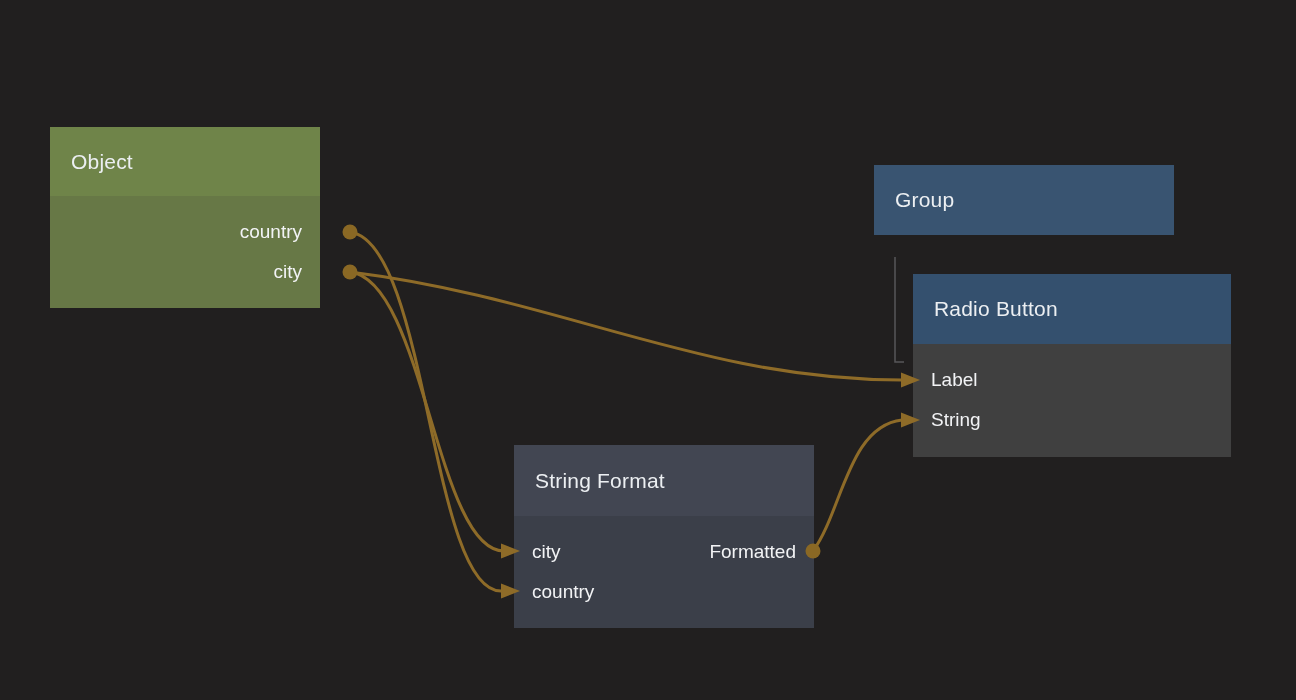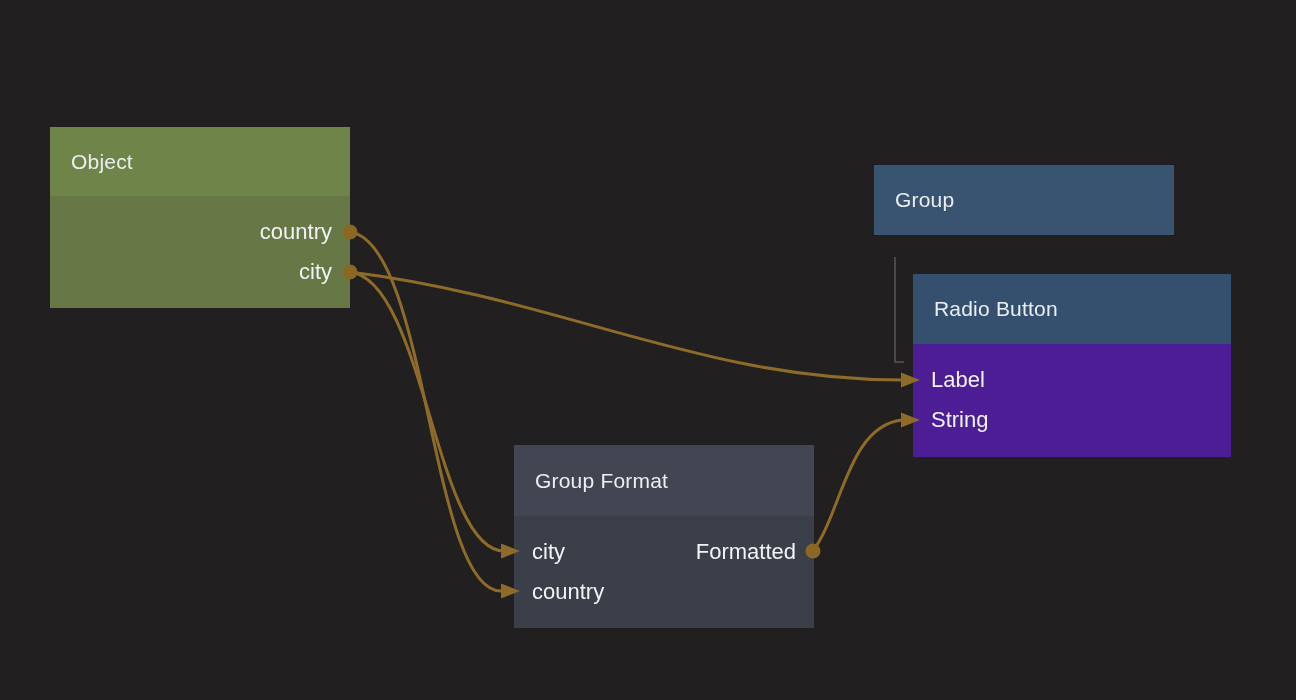"Object" #node-object { width: 300px -> 270px }
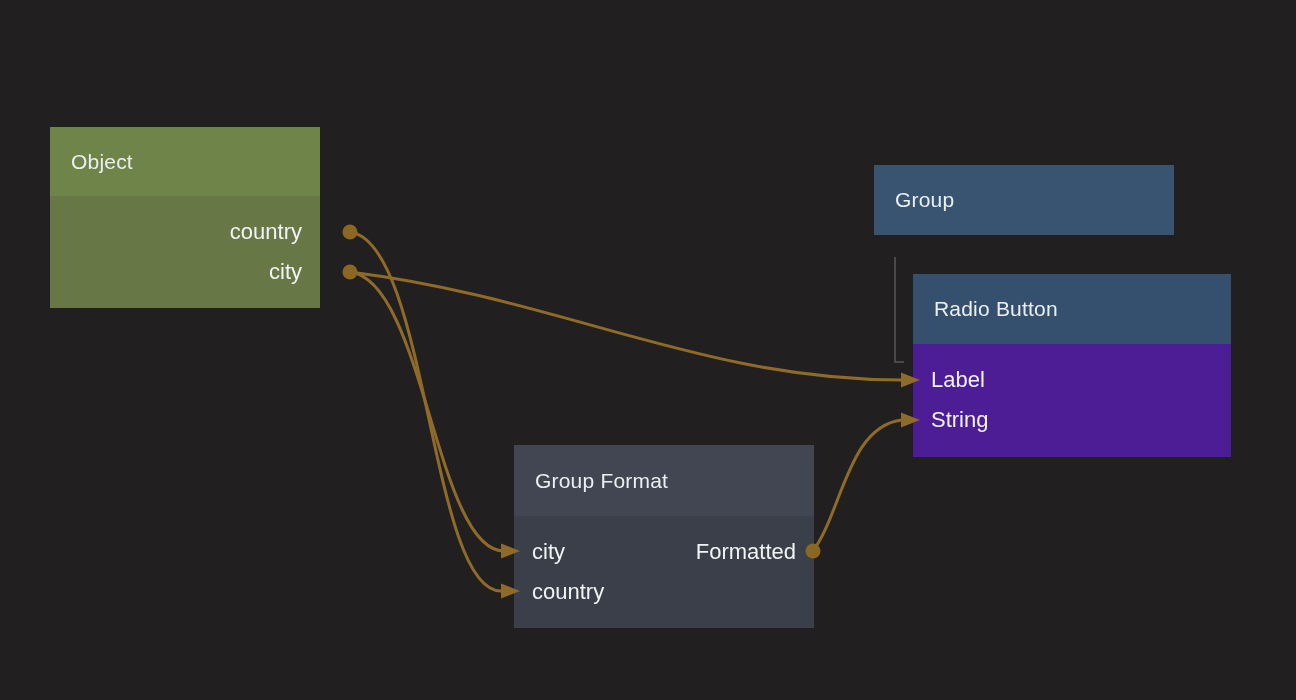"country" .port-row { font-size: 22px -> 19px }
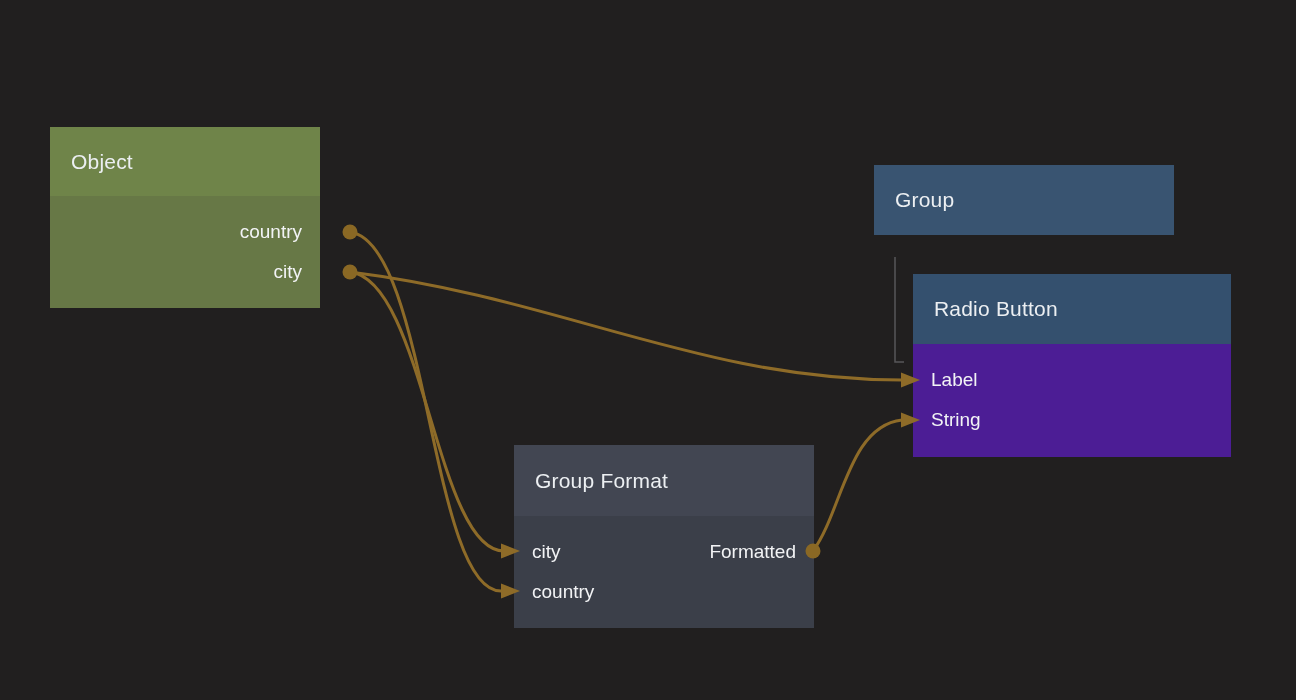"Label" #node-radio-button .node-body { background: #4c1d95 -> #404040 }
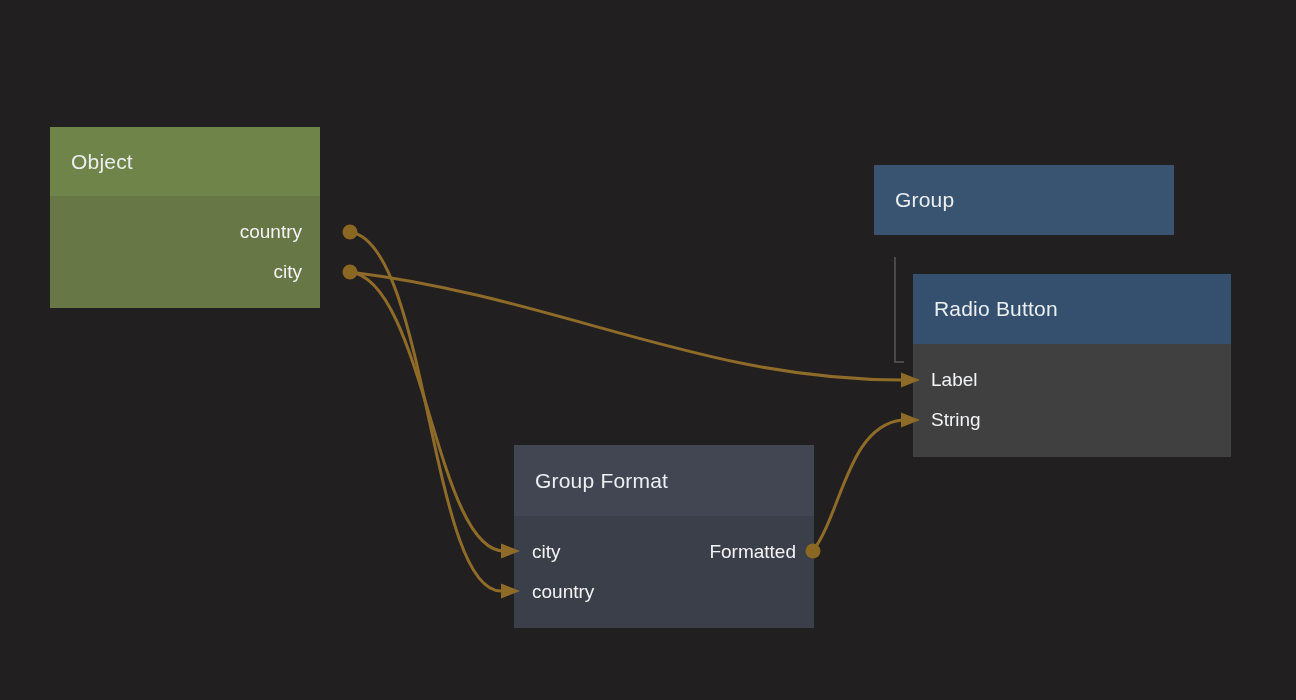"Group Format" span { text: Group -> String }
